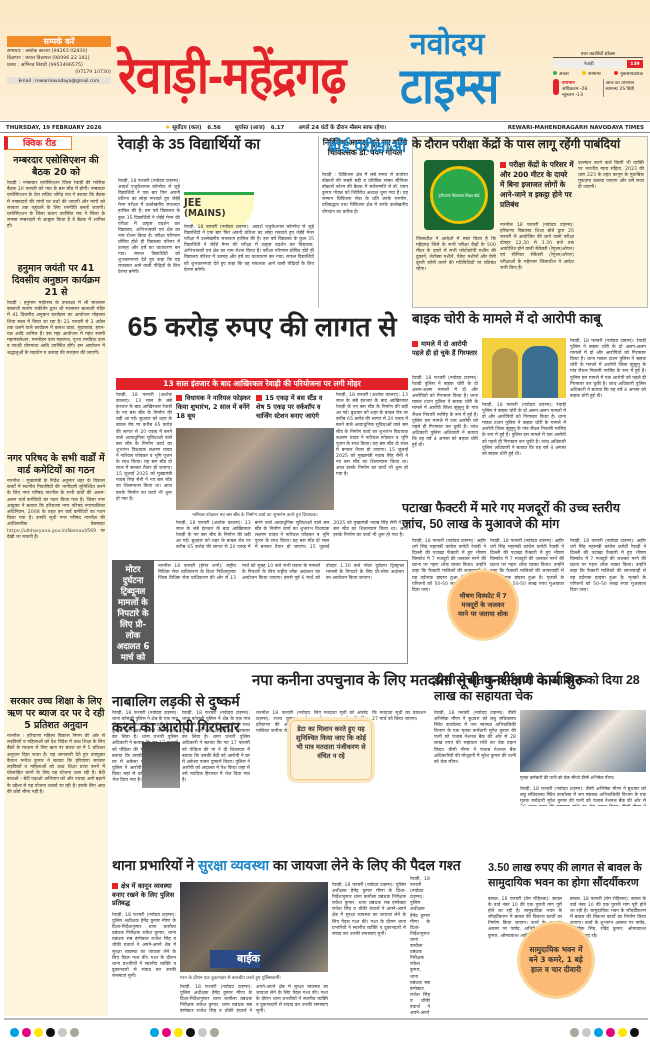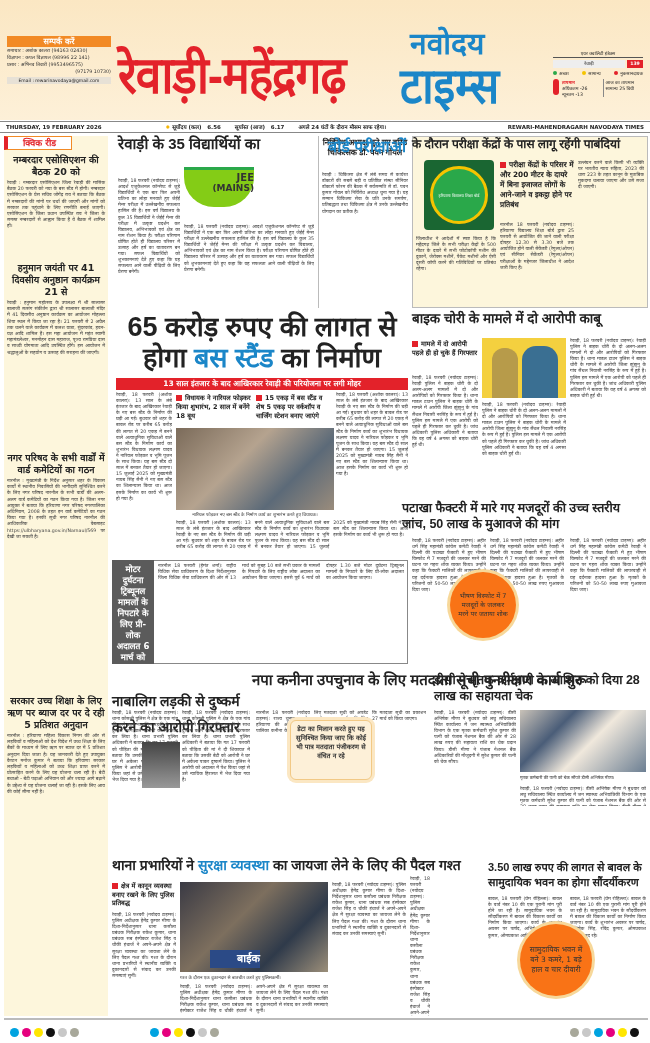"JEE" div.abs { background: #84cc16 -> #fef9c3; text-align: right -> left; top: 167px -> 192px }
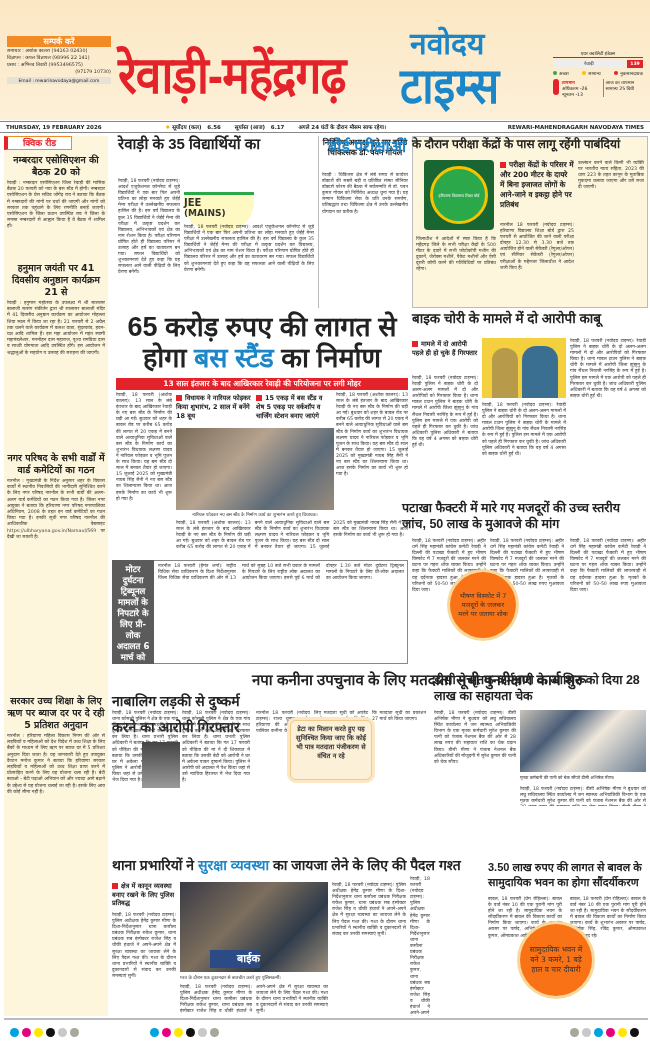"होगा बस स्टैंड का निर्माण" div { html: <div><span>होगा</span> <span>बस स्टैंड</span> <span>का निर्माण</span></div> -> none }
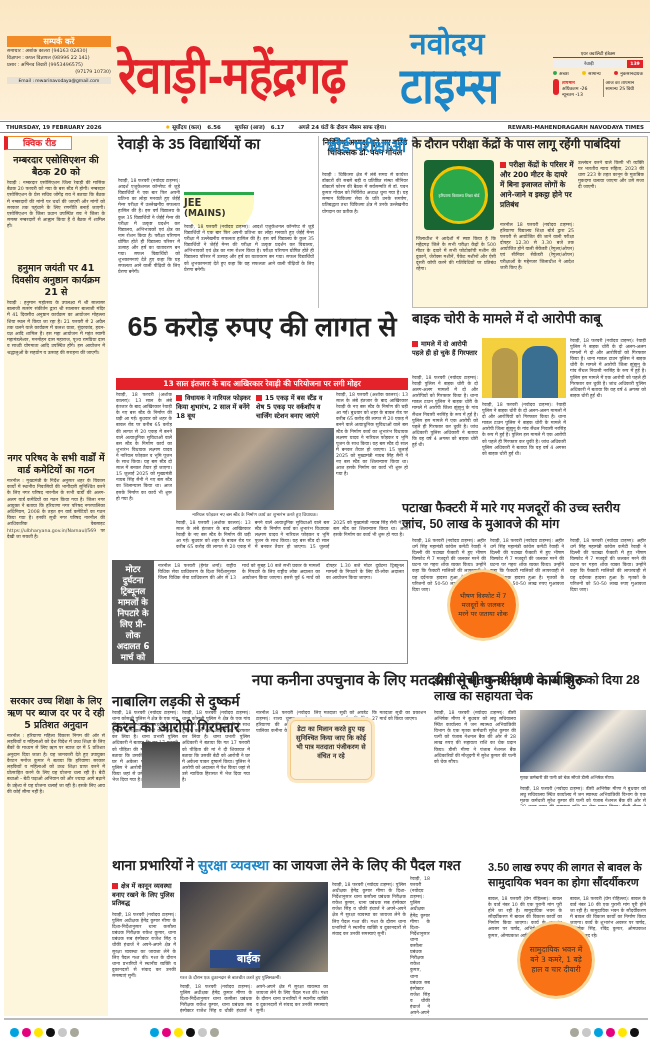"भीषण विस्फोट में 7 मजदूरों" .circle { background: #f97316 -> #fdba74; font-weight: normal -> bold }
